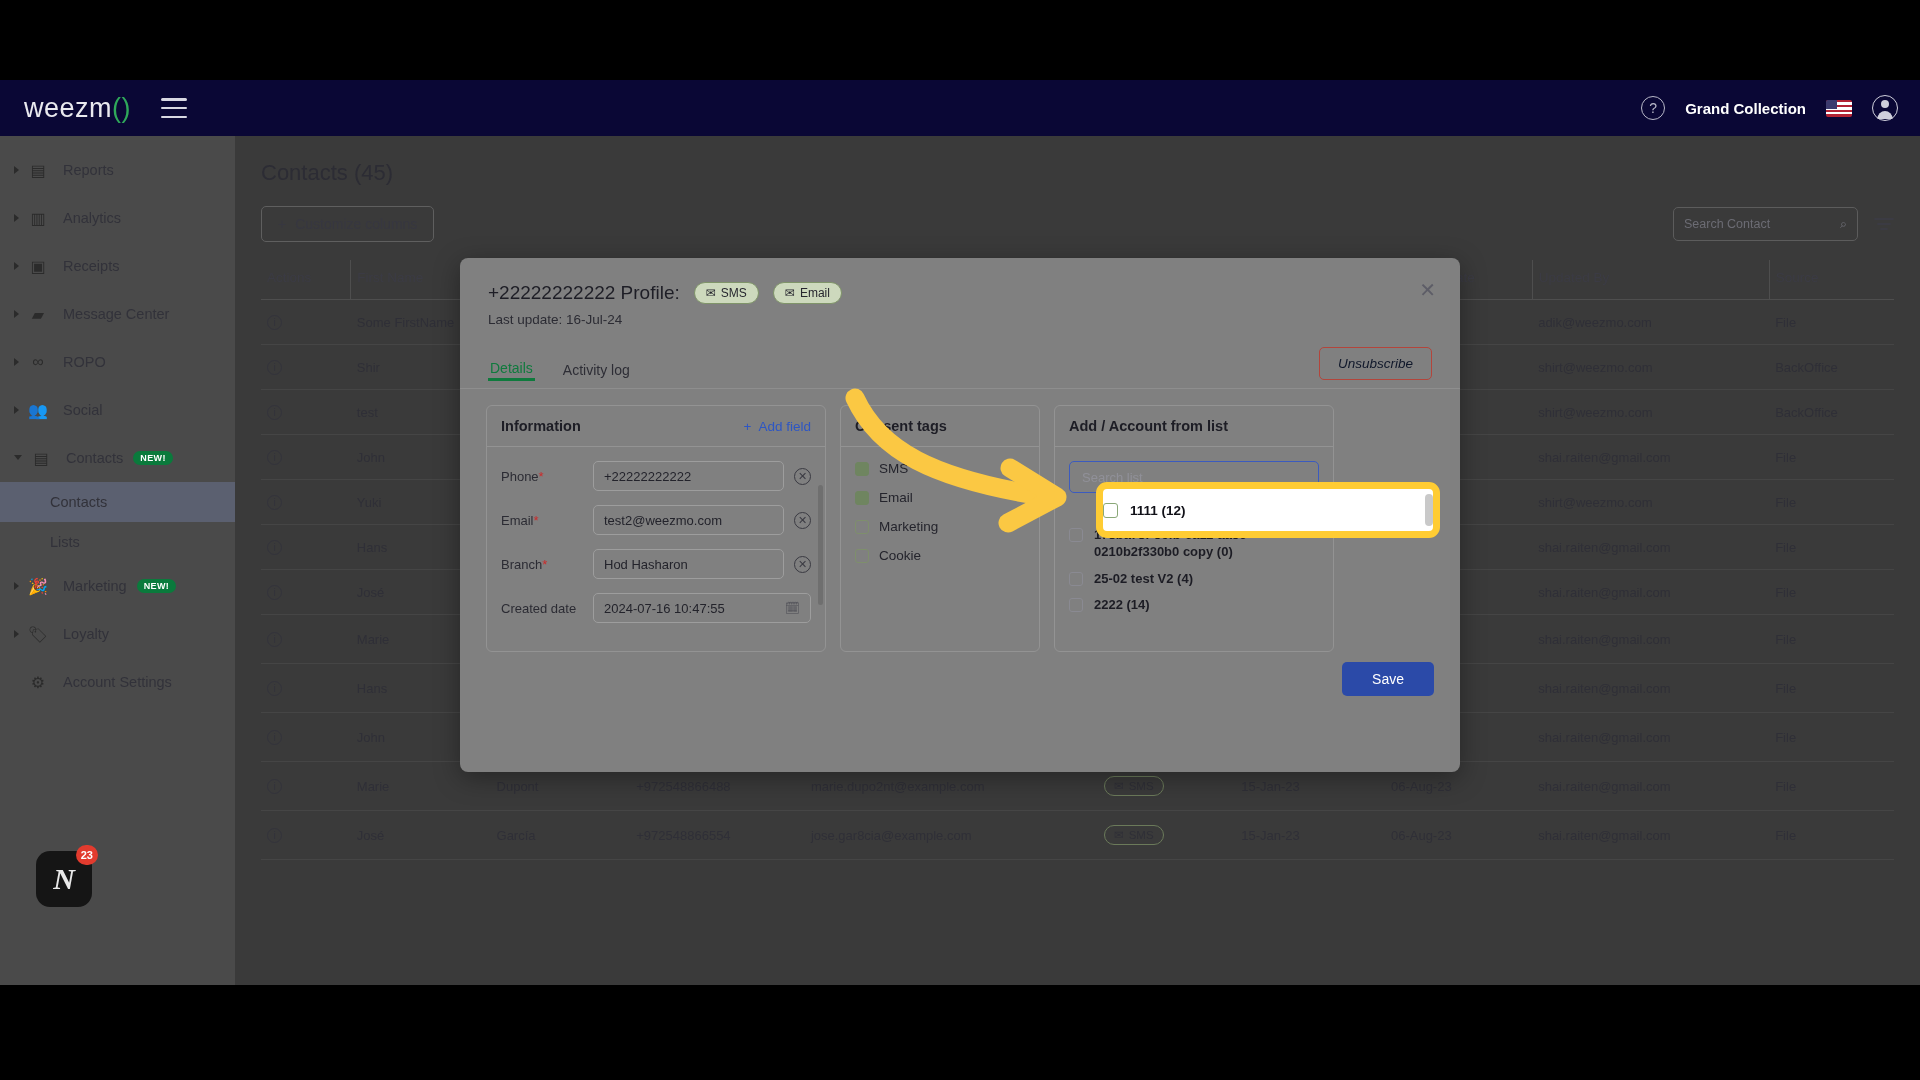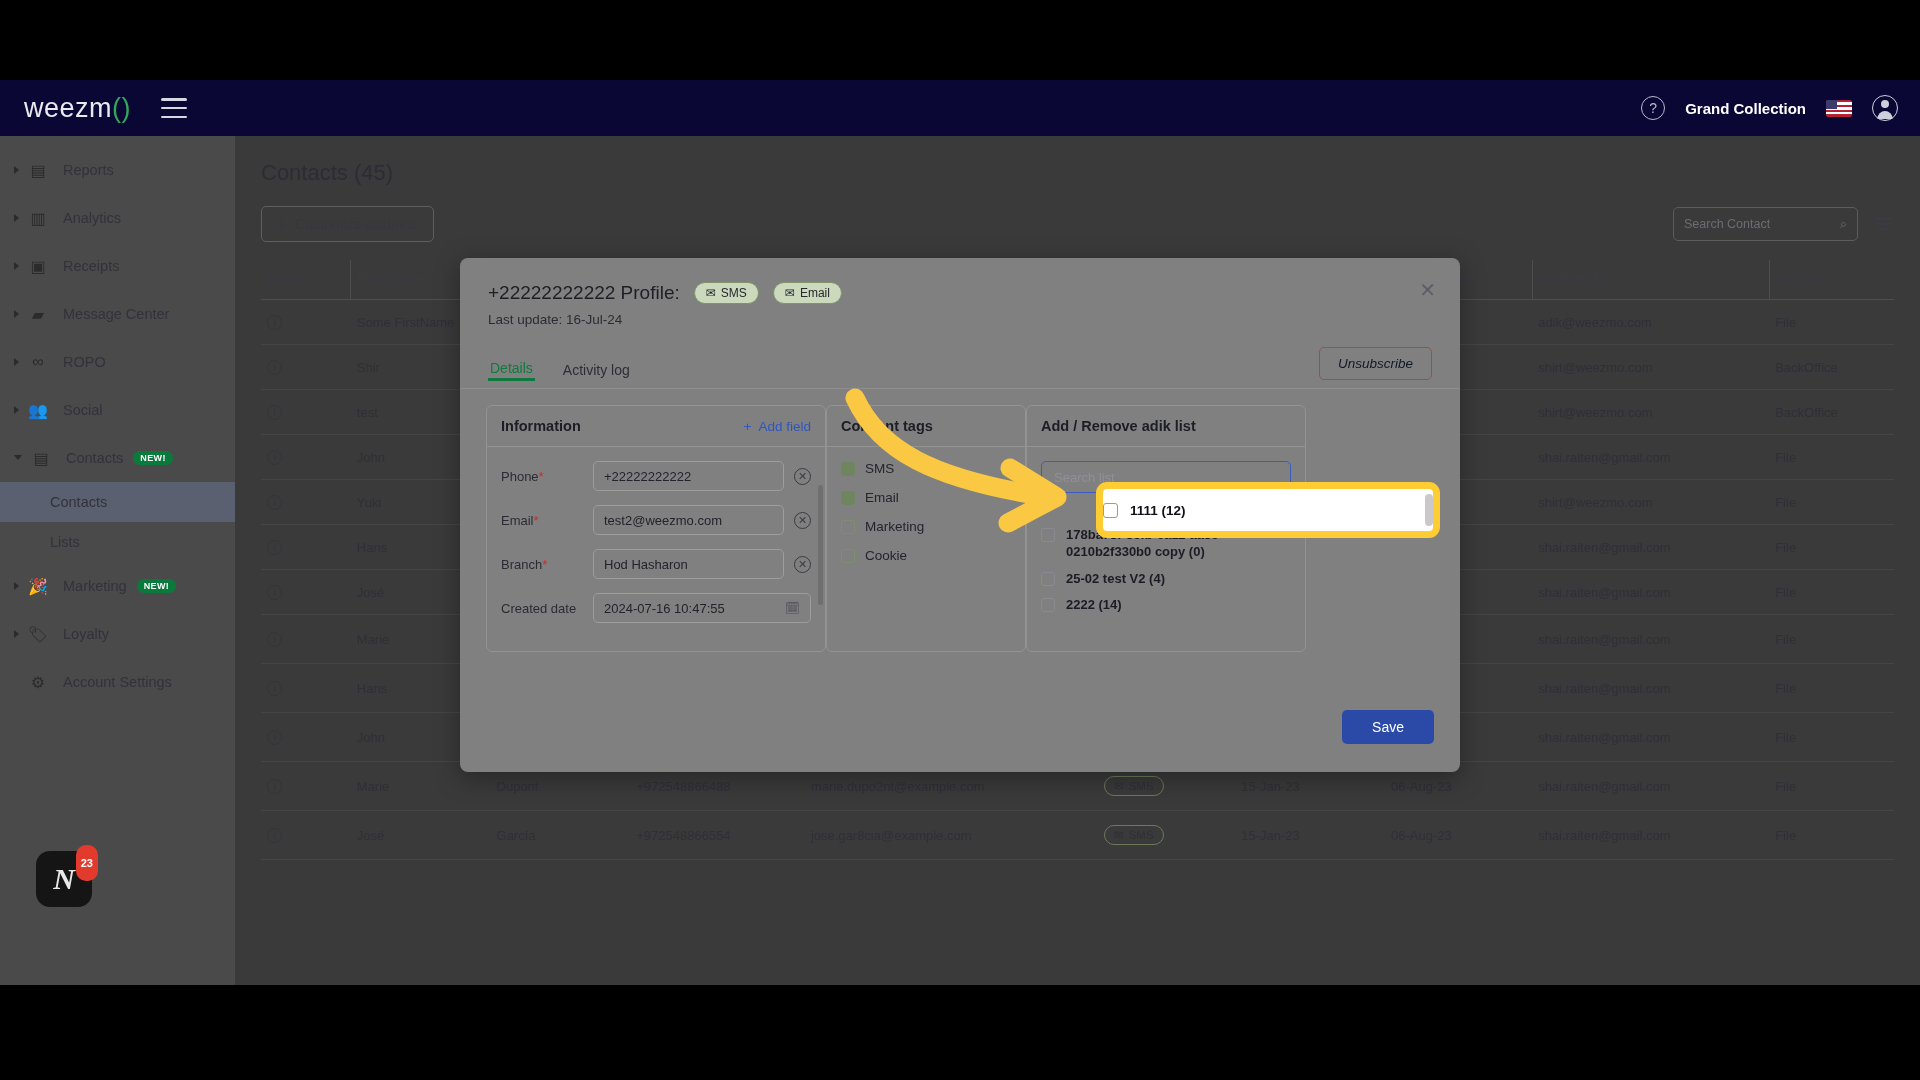"Information" .panels { gap: none -> 14px }
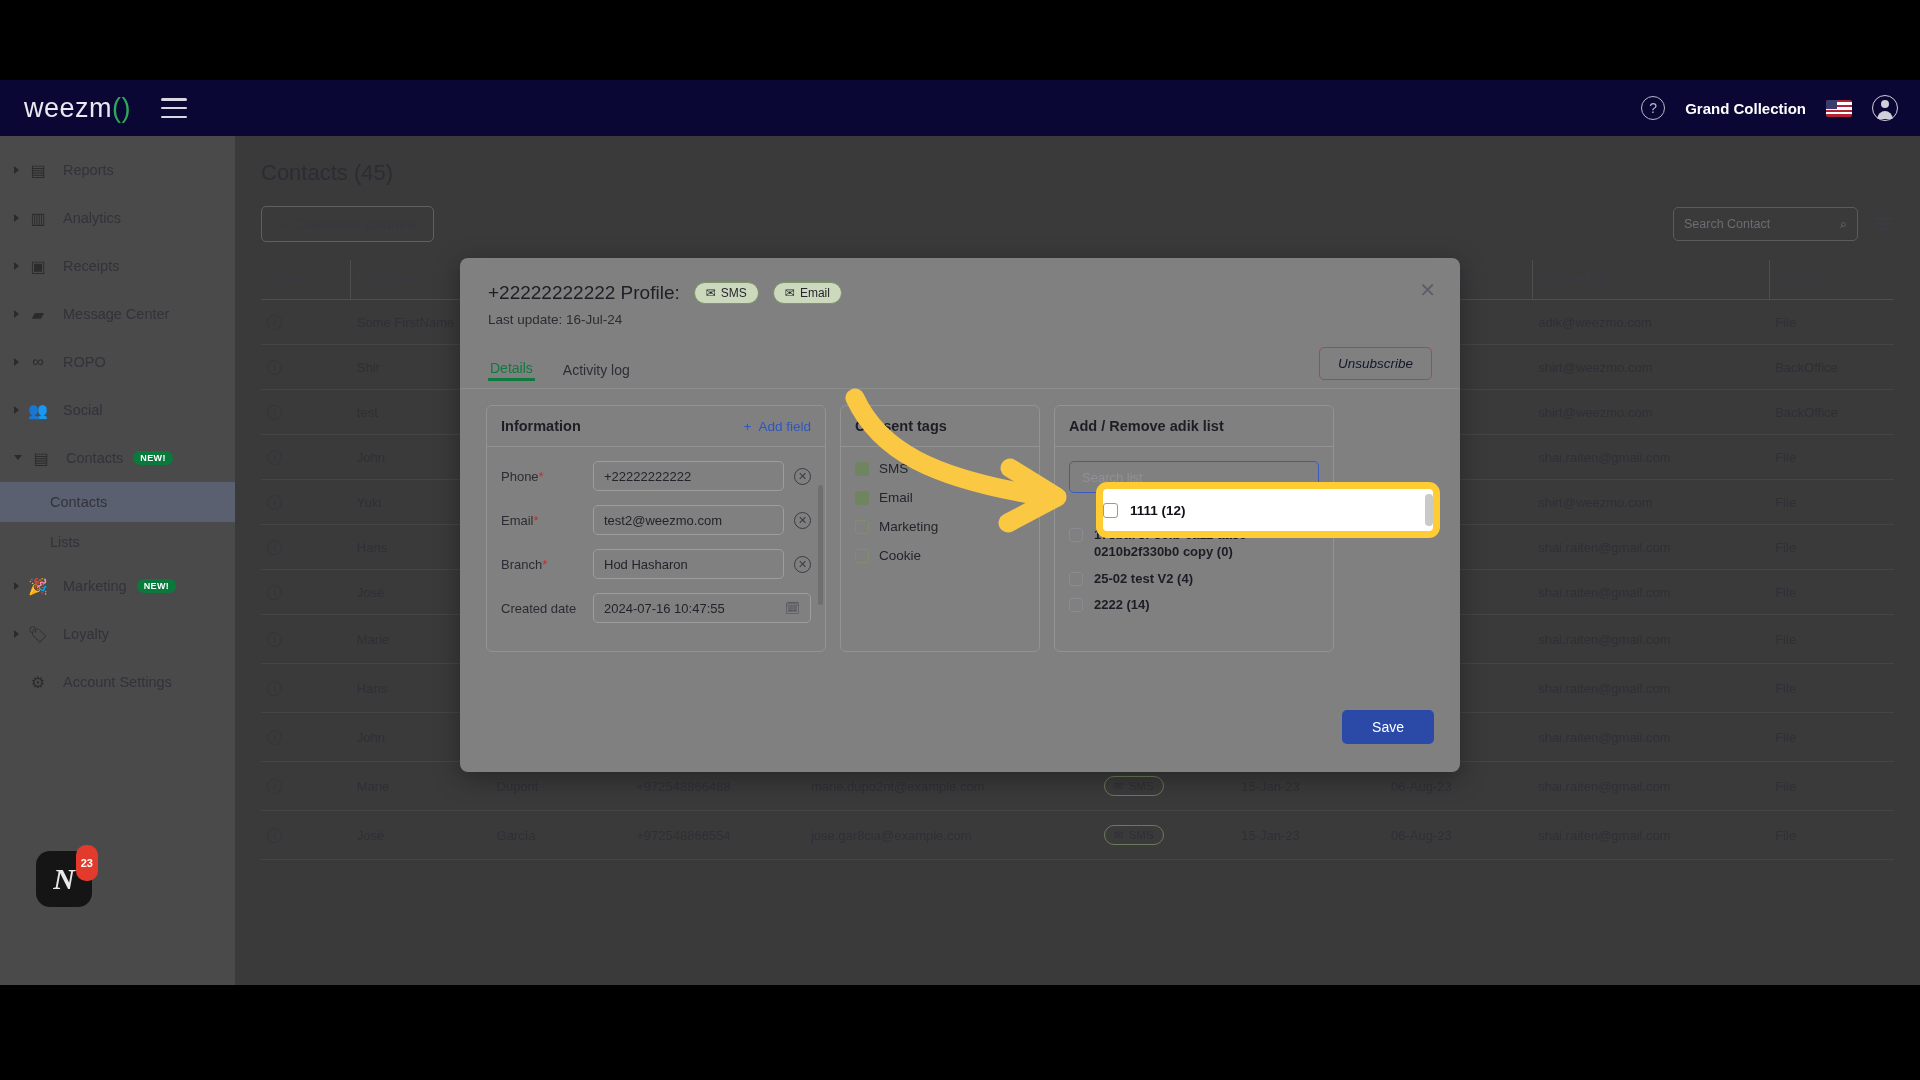"Add / Remove adik list" div.panel-title { text: Remove adik -> Account from }
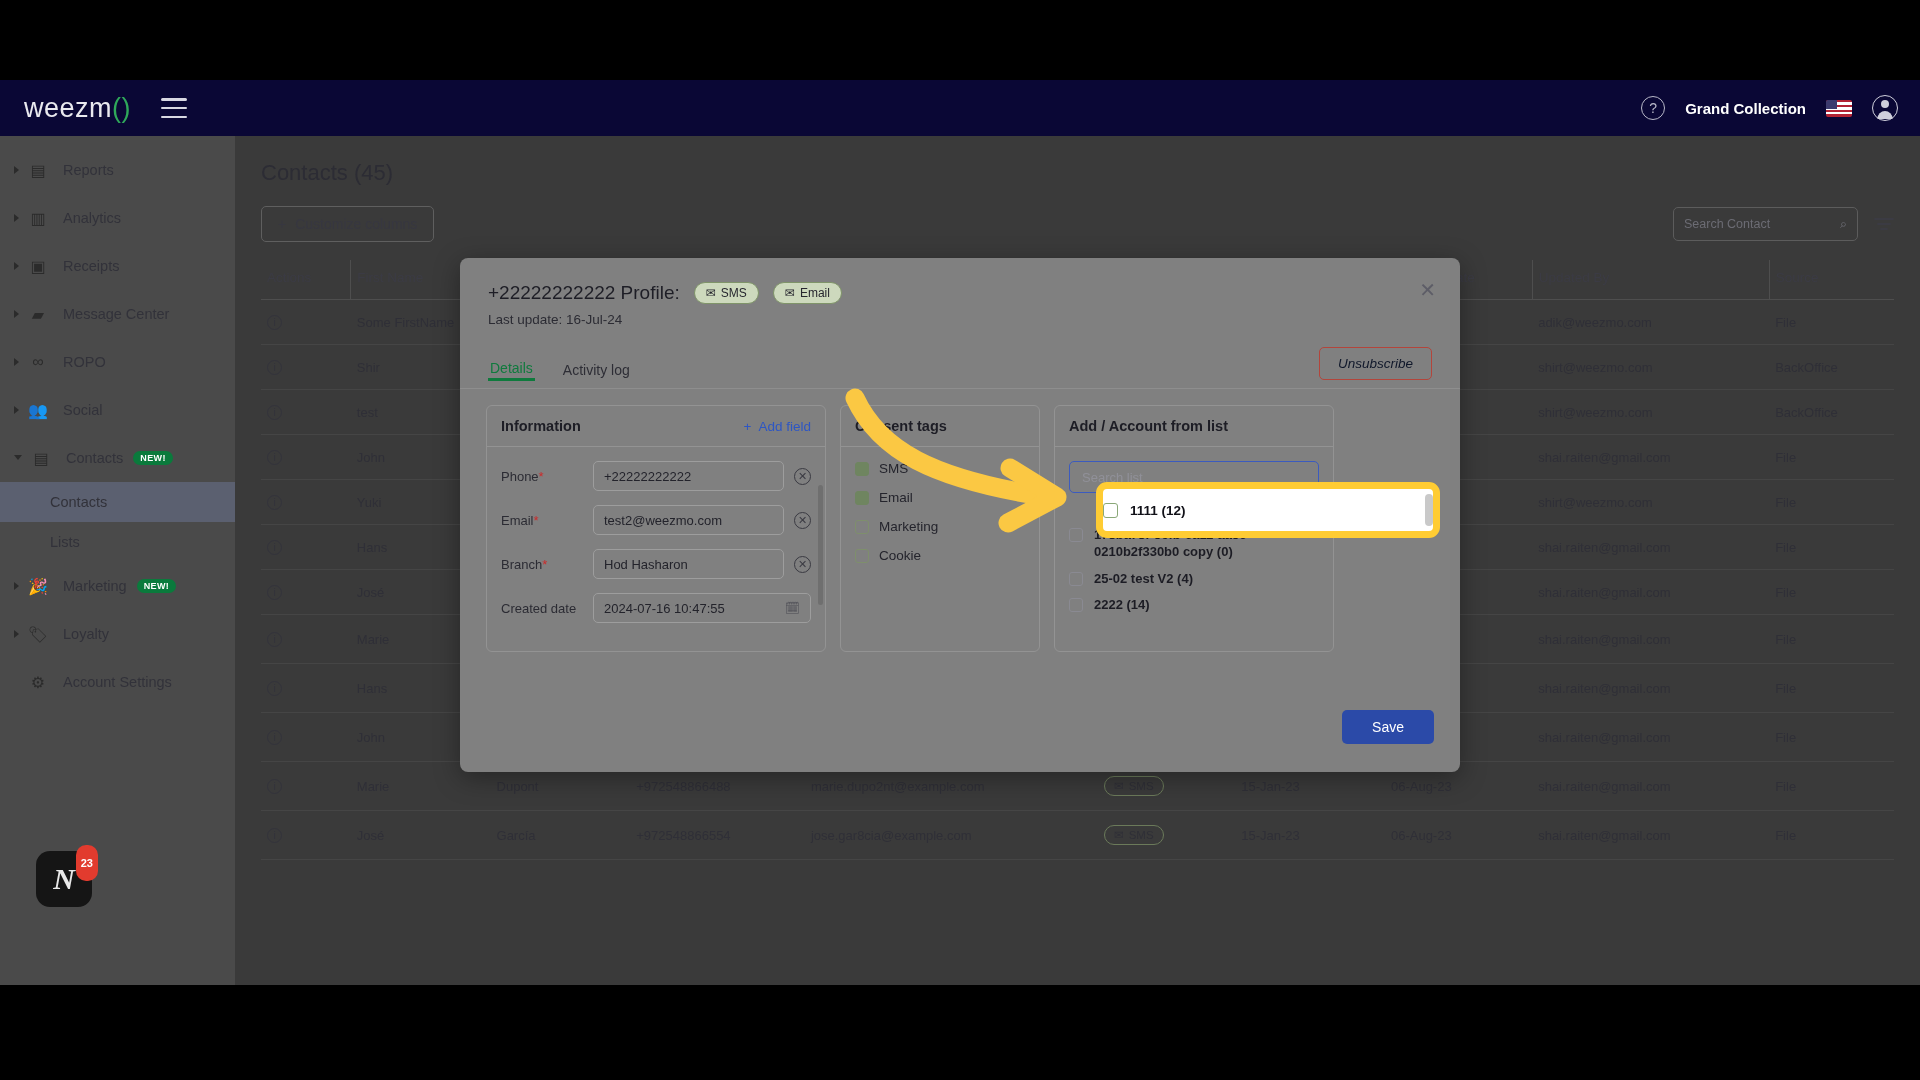"Save" .btn-save { margin-top: 48px -> none }
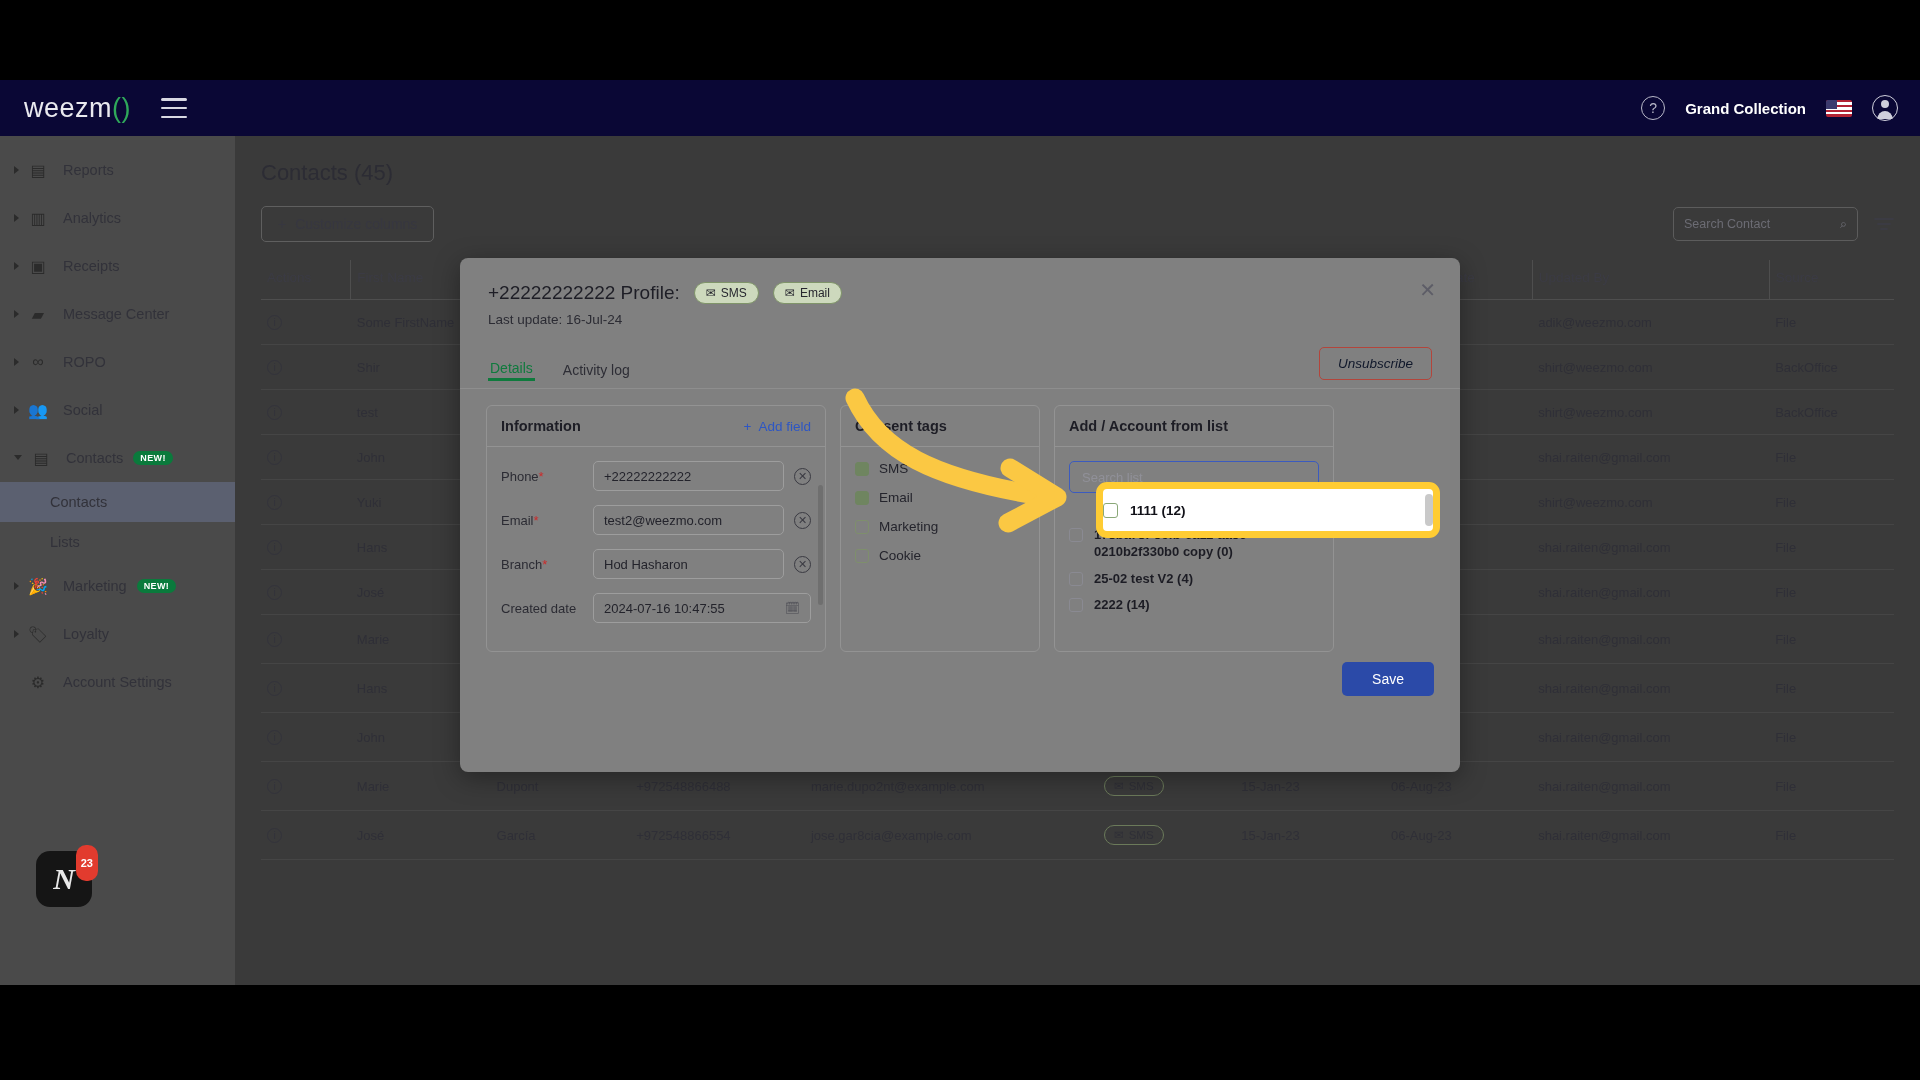"23" .dock-badge { height: 36px -> 20px }
